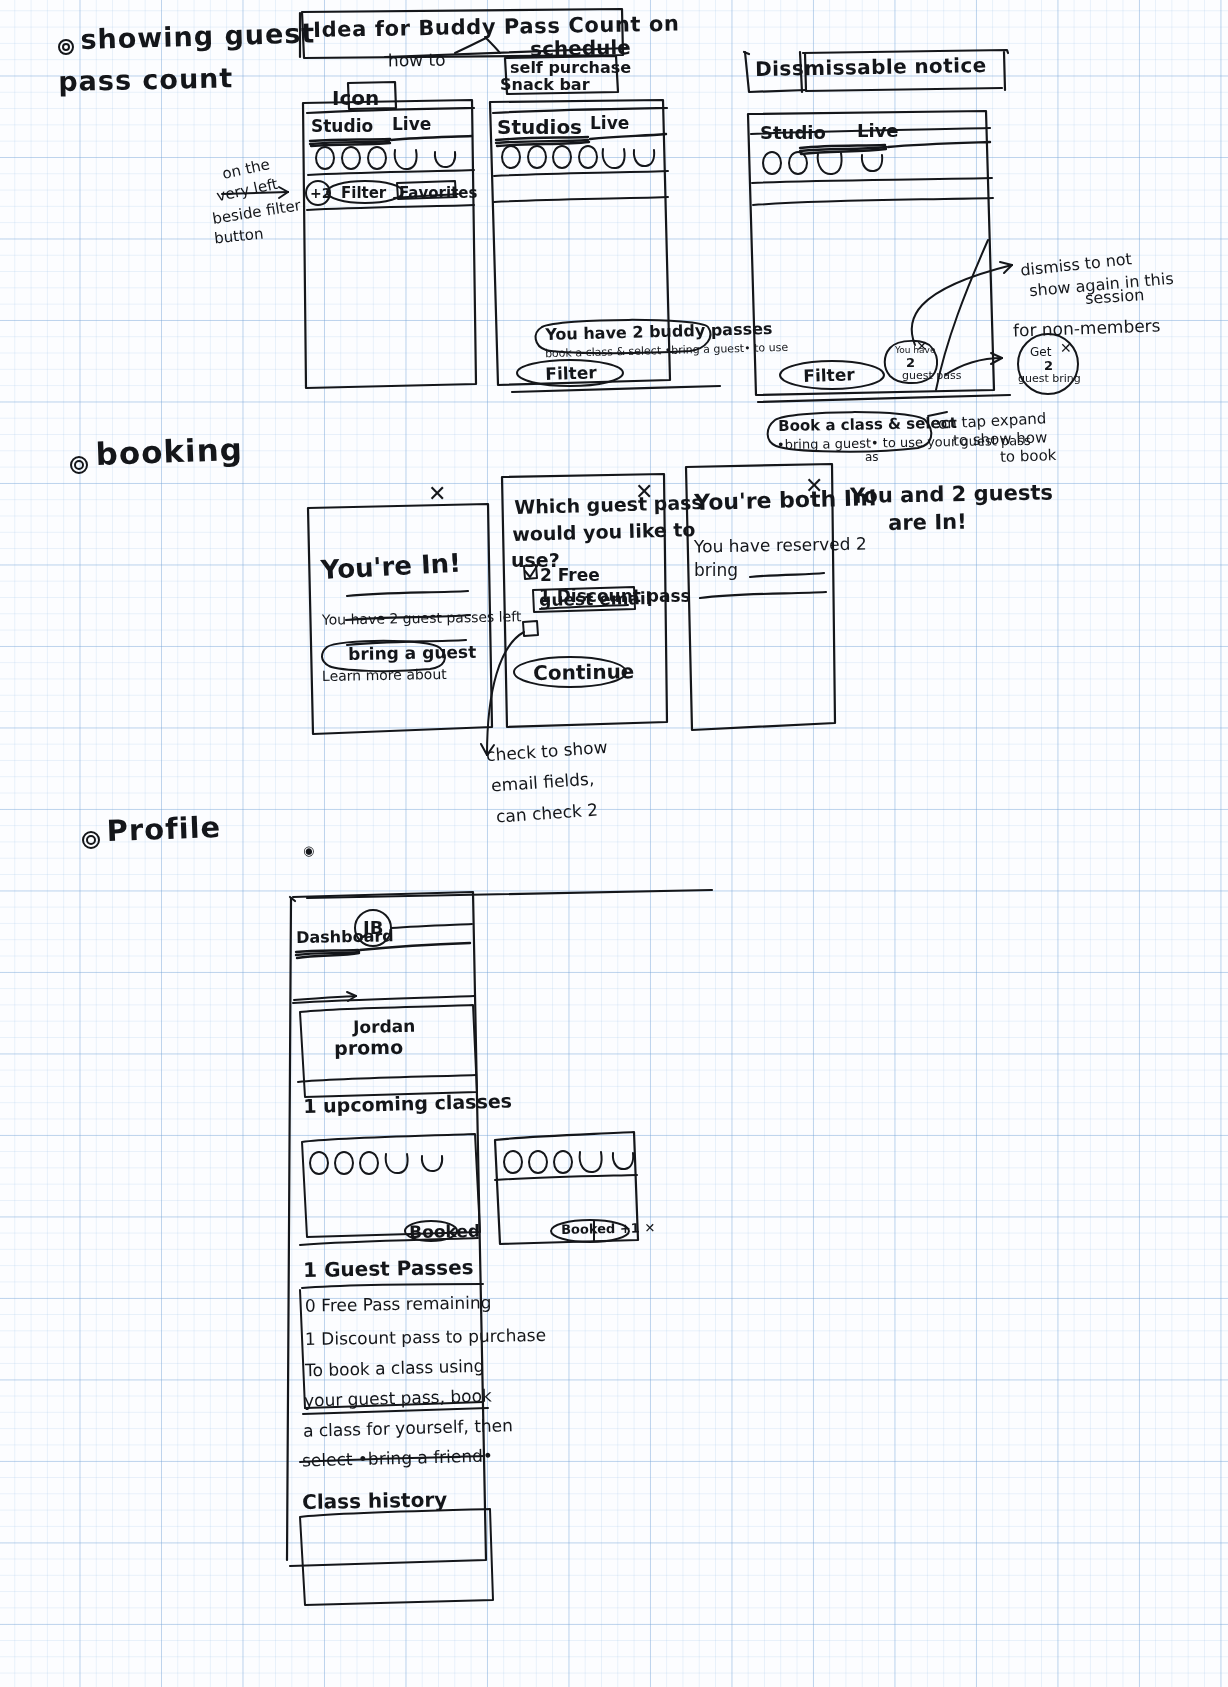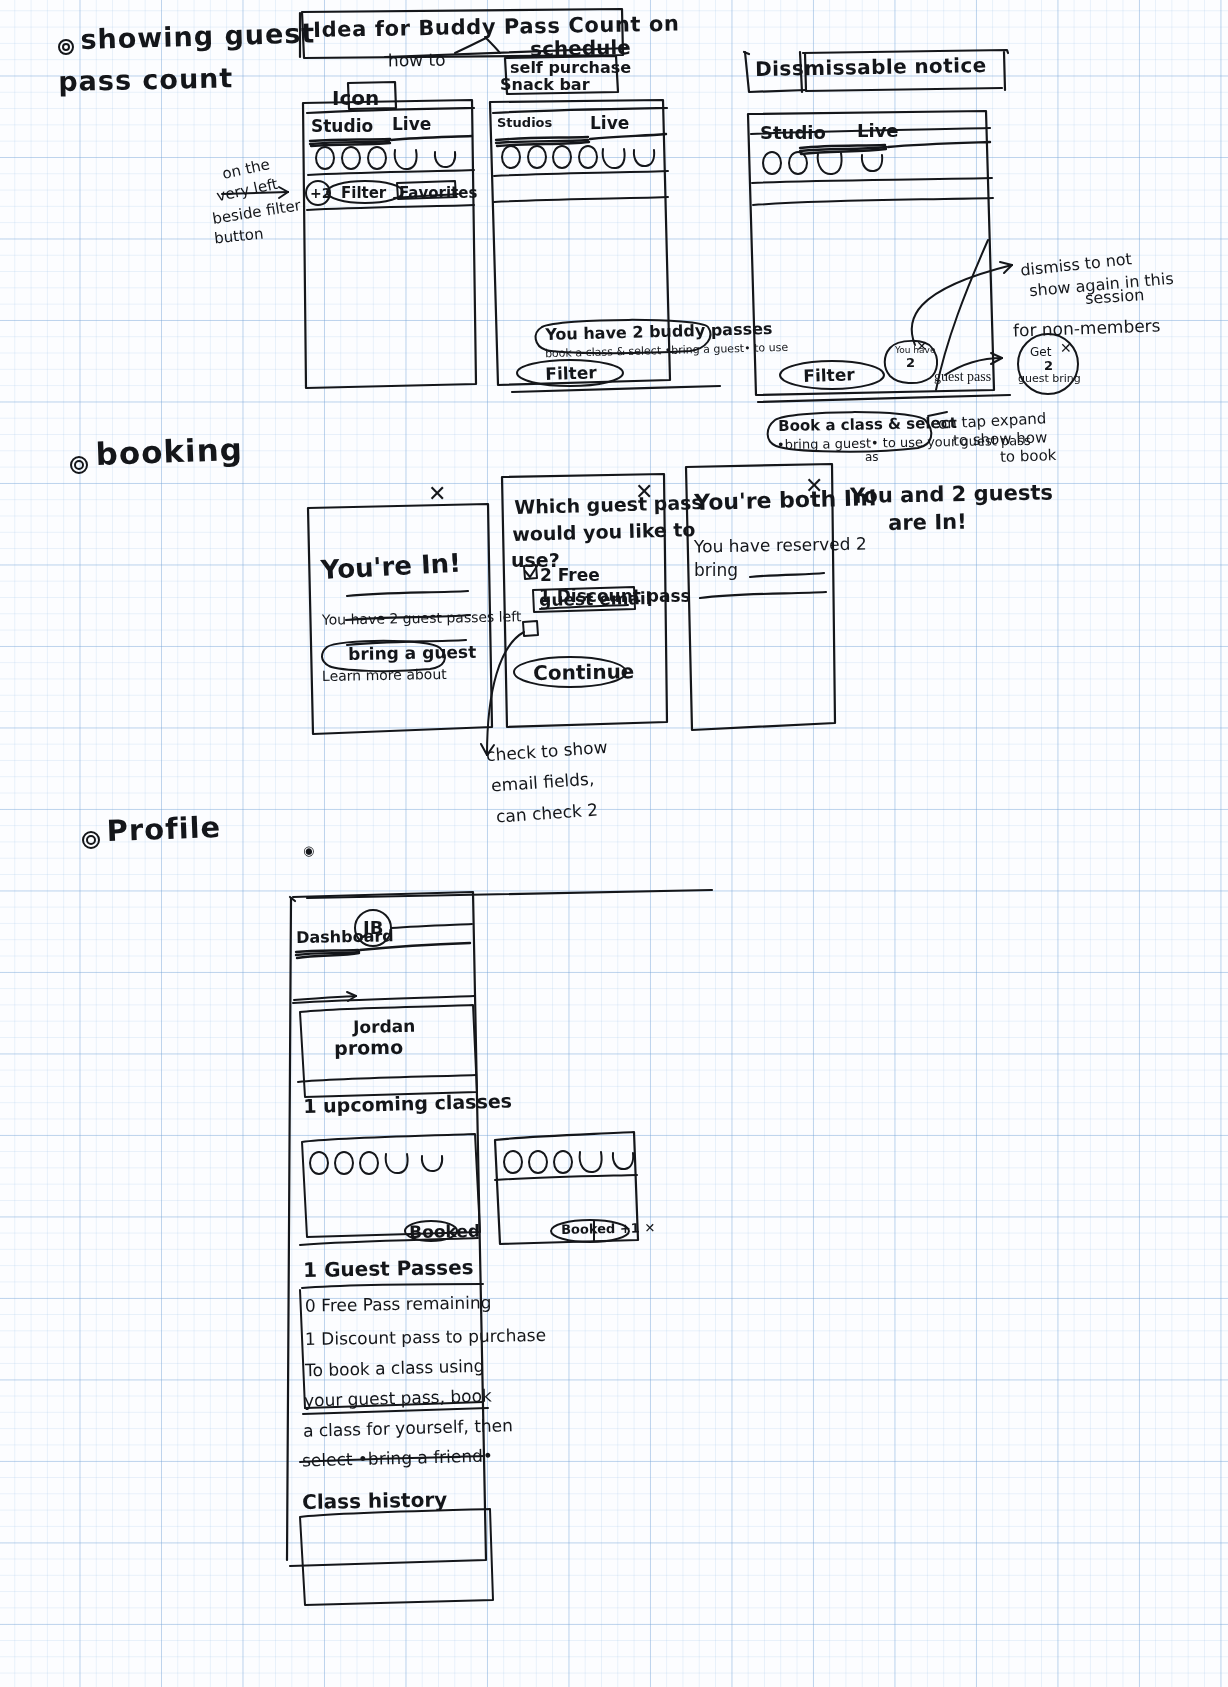"Studios" div.ink { font-size: 13px -> 20px }
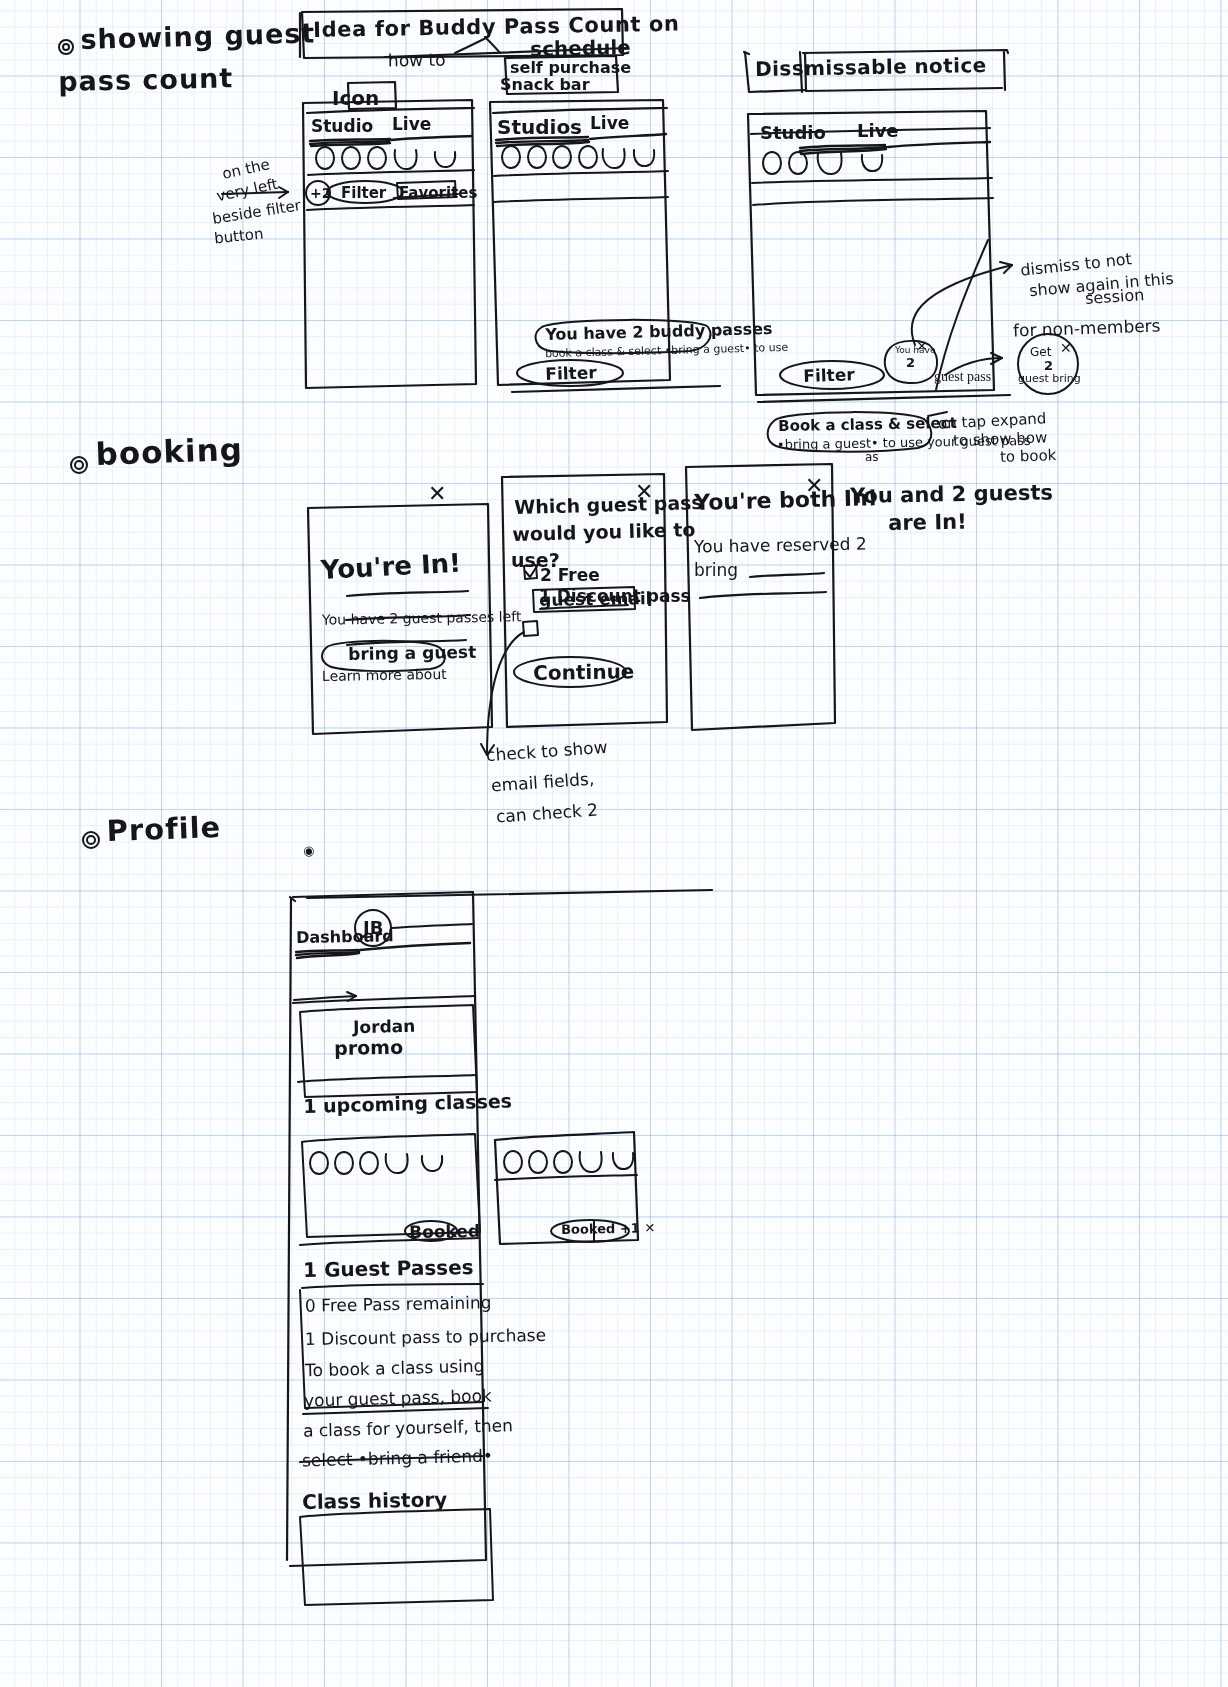"guest pass" div.ink { font-family: Liberation Serif, serif -> none; font-size: 14px -> 11px; left: 934px -> 902px }
